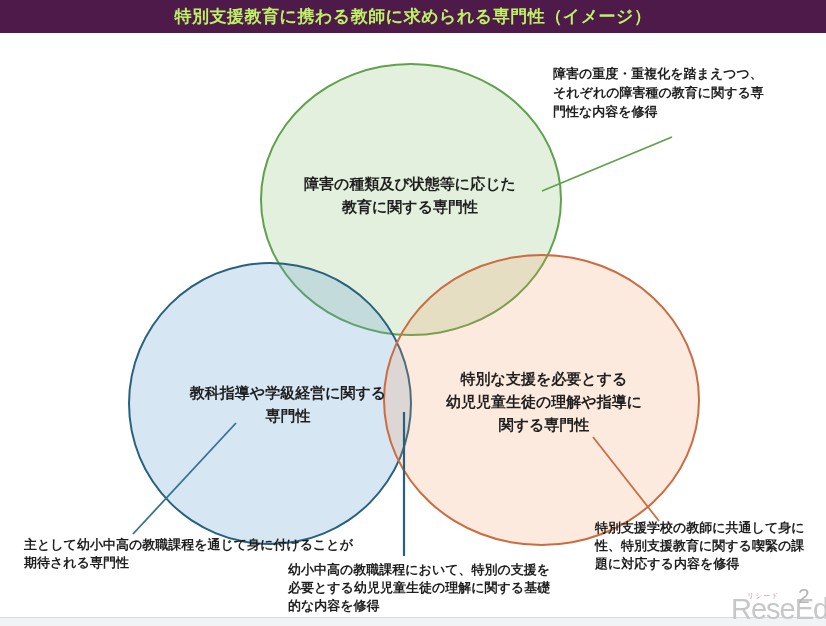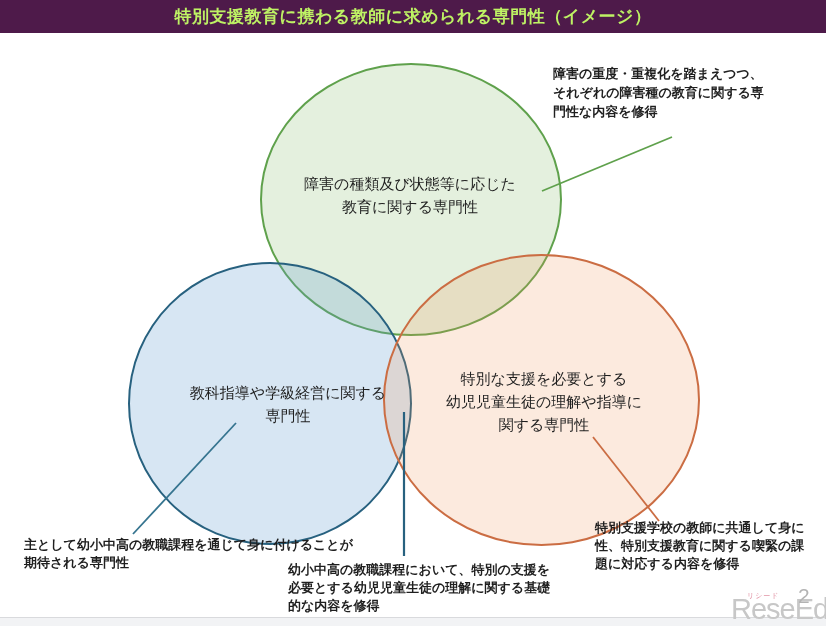"障害の種類及び状態等に応じた" .label { font-weight: normal -> bold }
